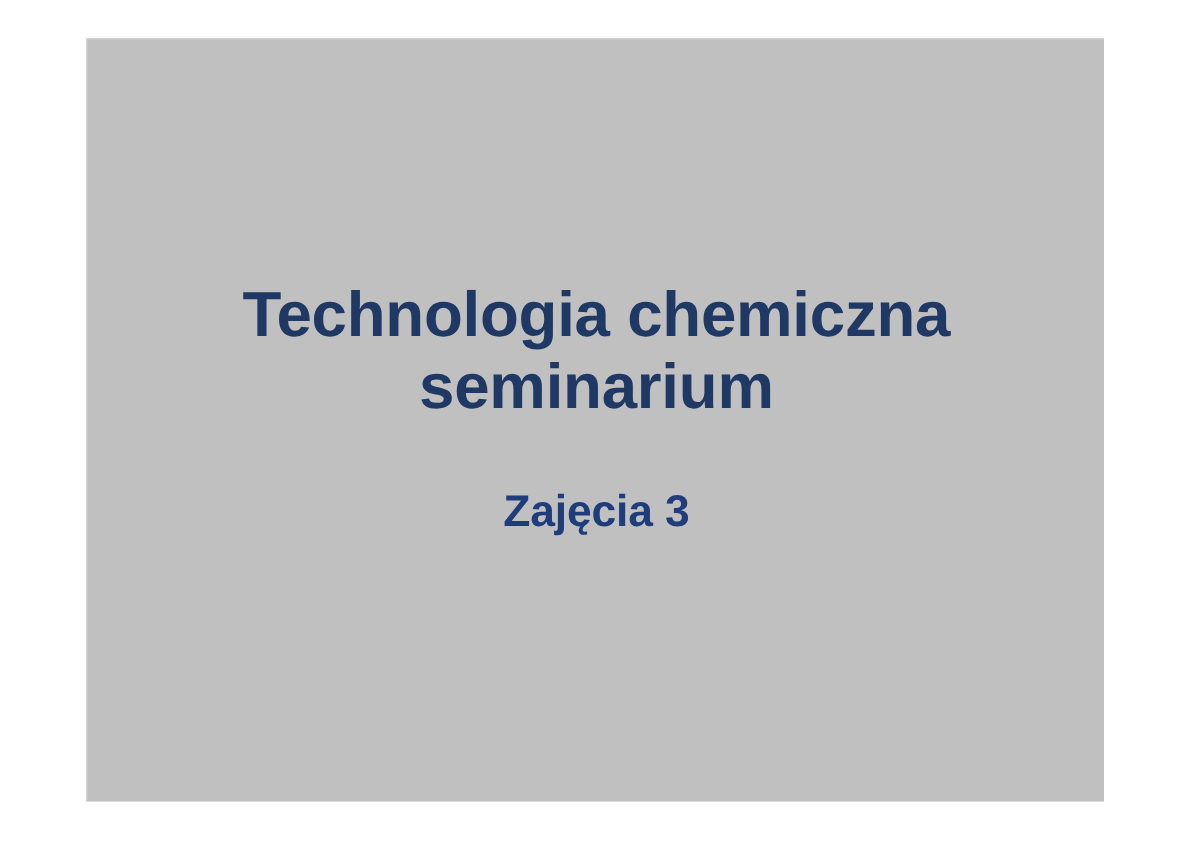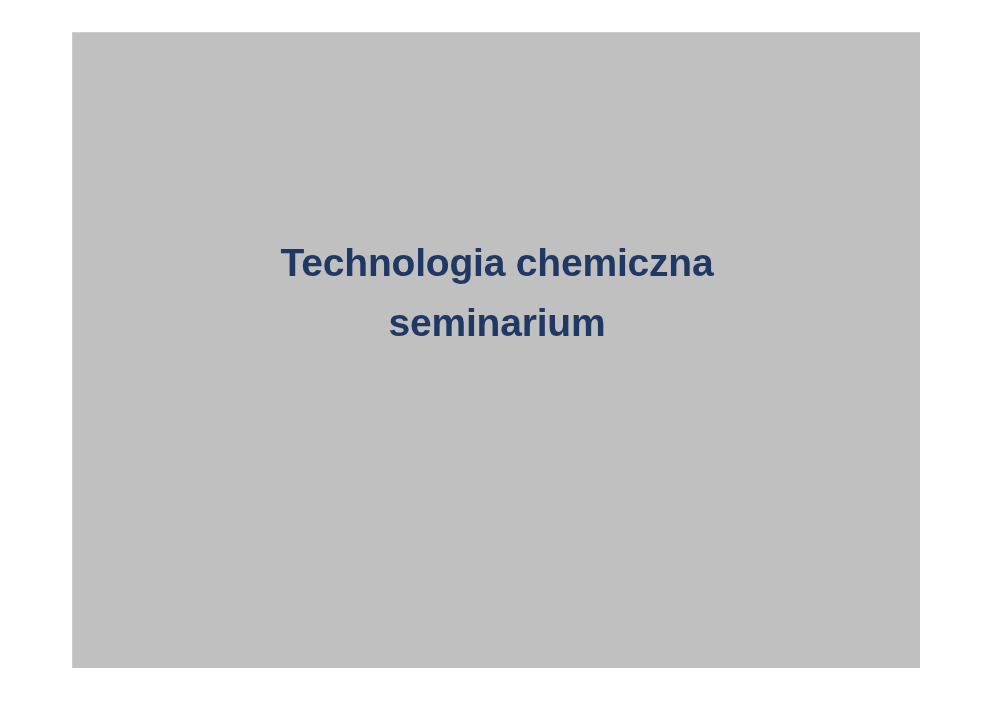"Technologia chemiczna" #slide-title { font-size: 39px -> 53px }
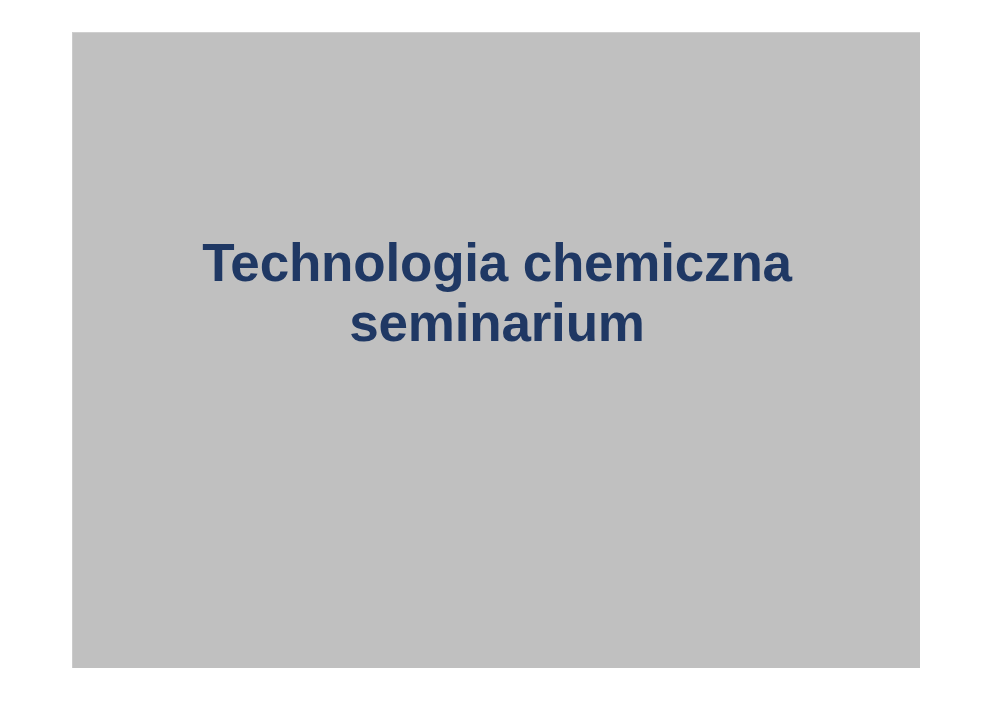"Zajęcia 3" div { html: none -> <div>Zajęcia 3</div> }
